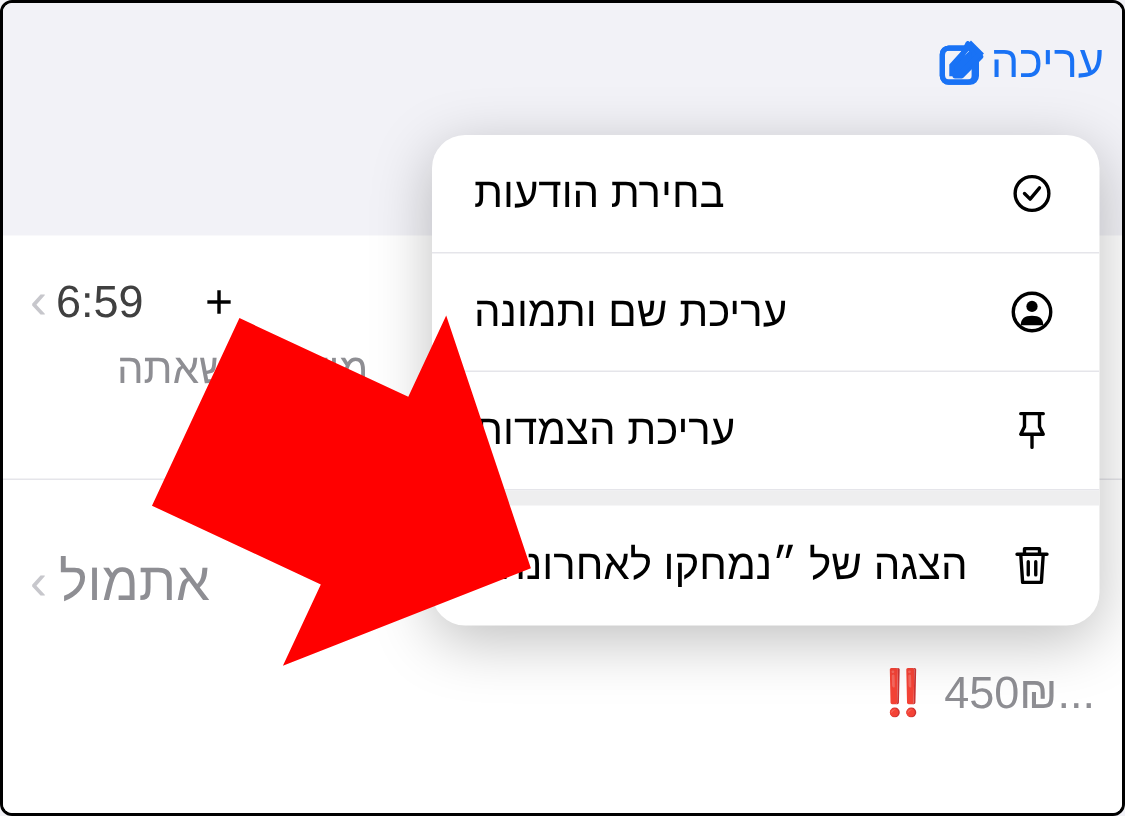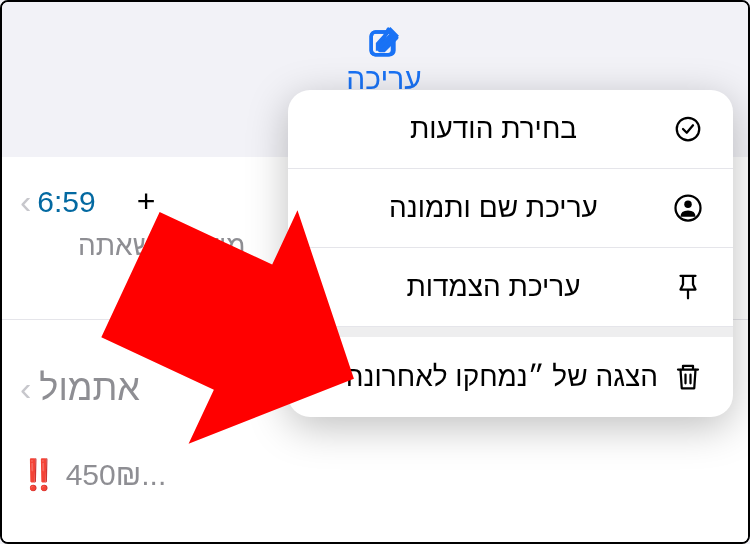"עריכה" .header { flex-direction: column -> none }
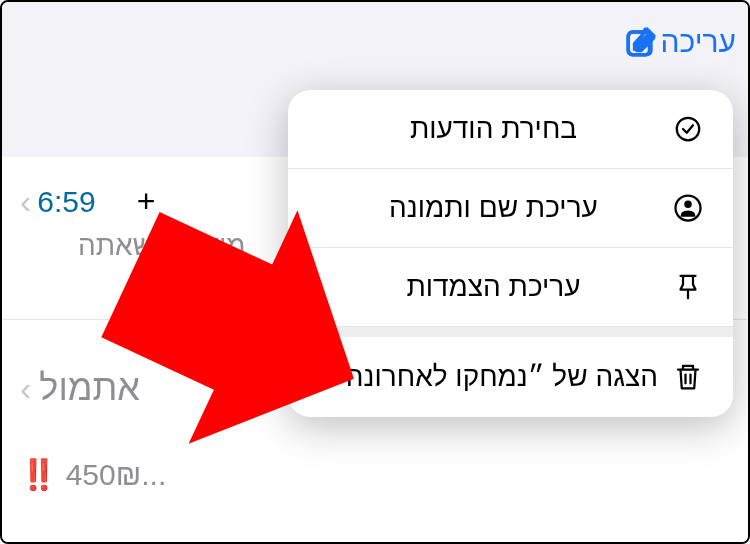"בחירת הודעות" .menu-item .label { text-align: center -> left }
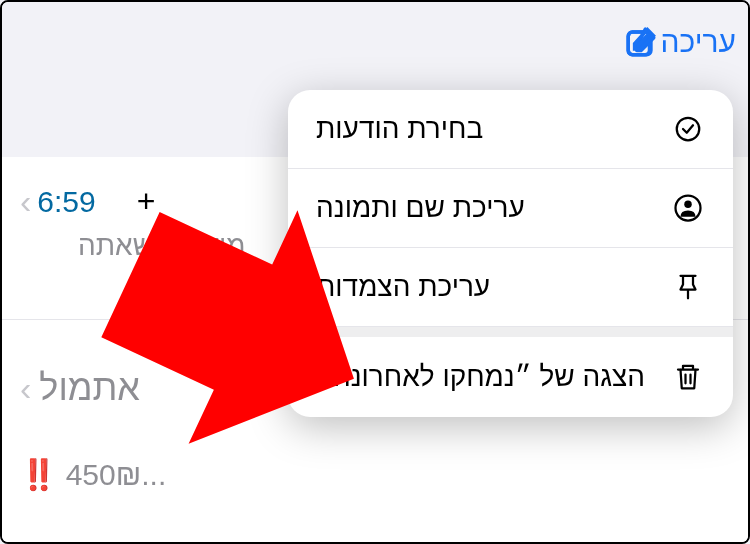"6:59" .conv1 .time { color: #0369a1 -> #404040 }
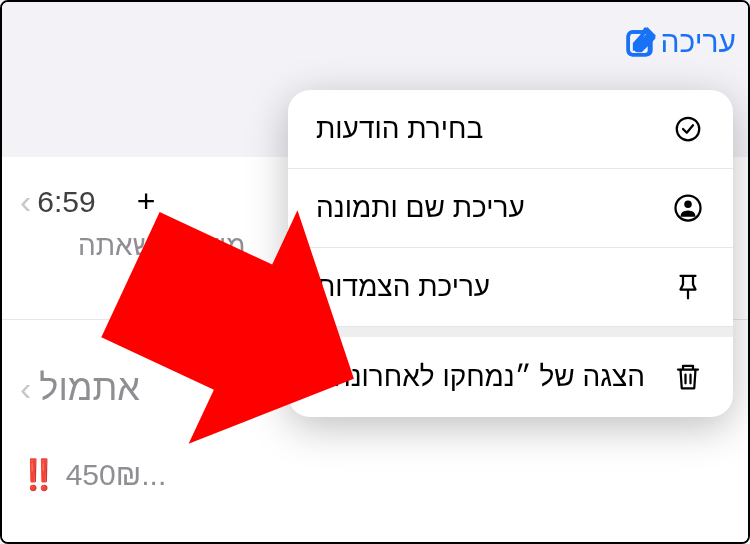"‼️ 450₪..." .conv2 .preview { margin-top: 48px -> 35px; text-align: left -> right }
